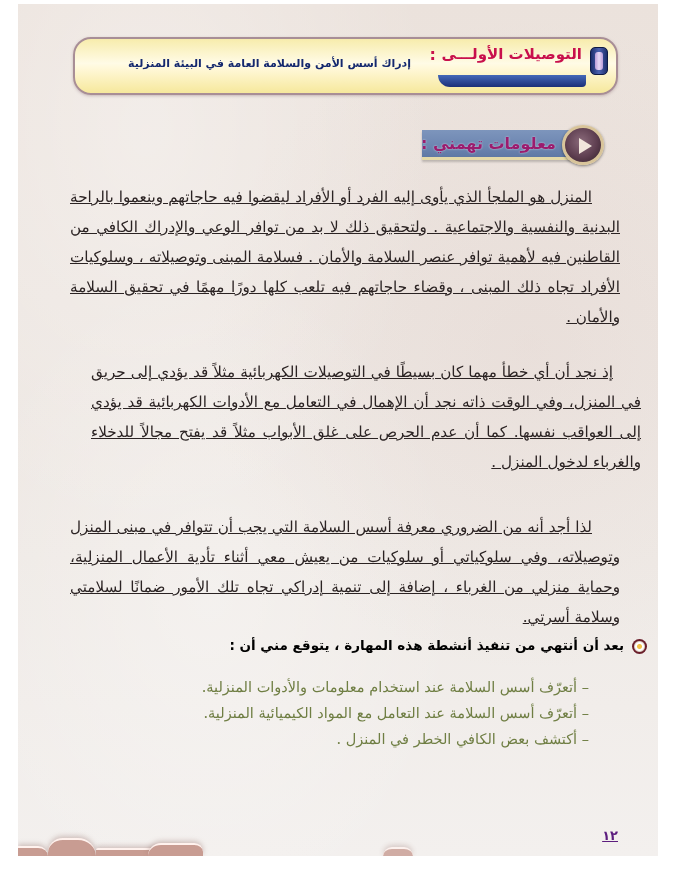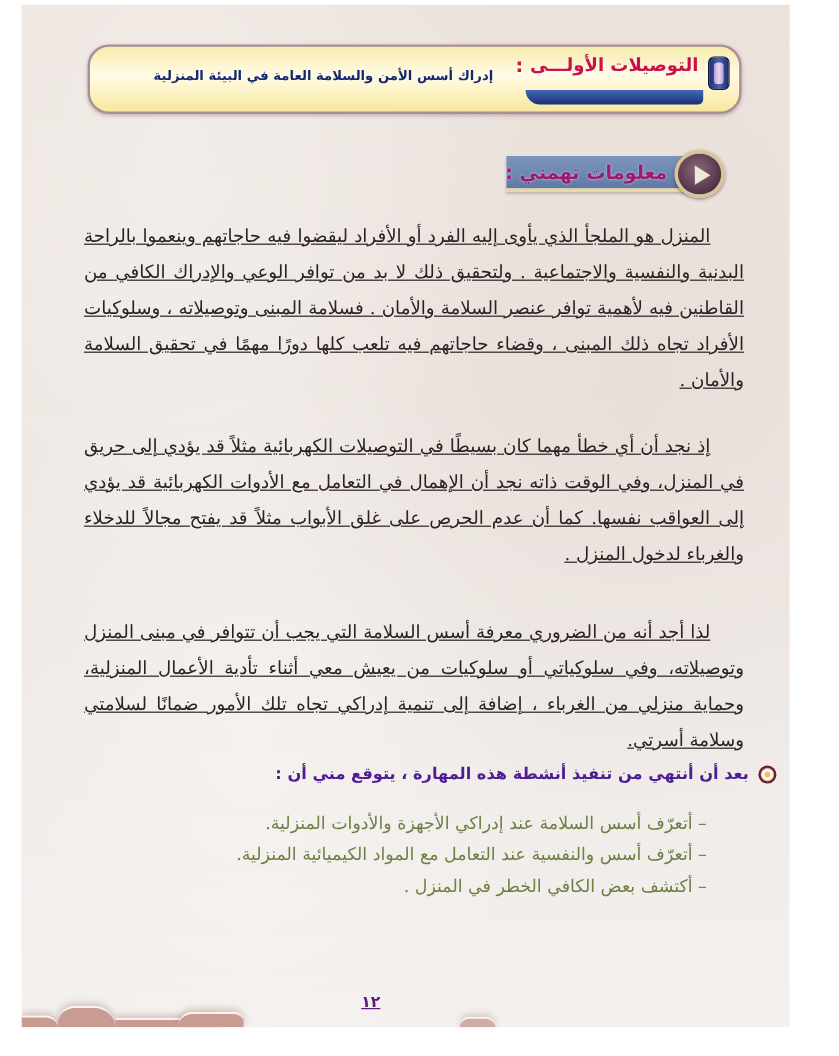"إذ نجد أن أي خطأ" #para2 { margin-left: none -> 21px }
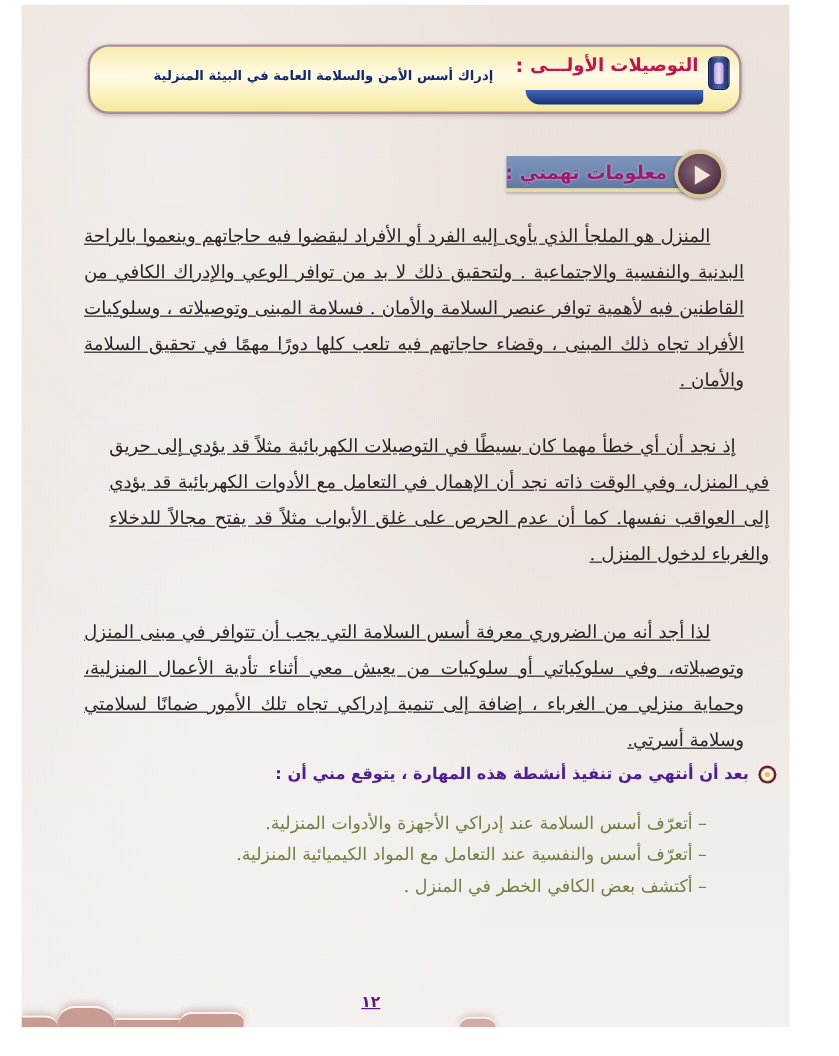"بعد أن أنتهي من تنفيذ" .obj-heading { color: #4c1d95 -> #000000 }
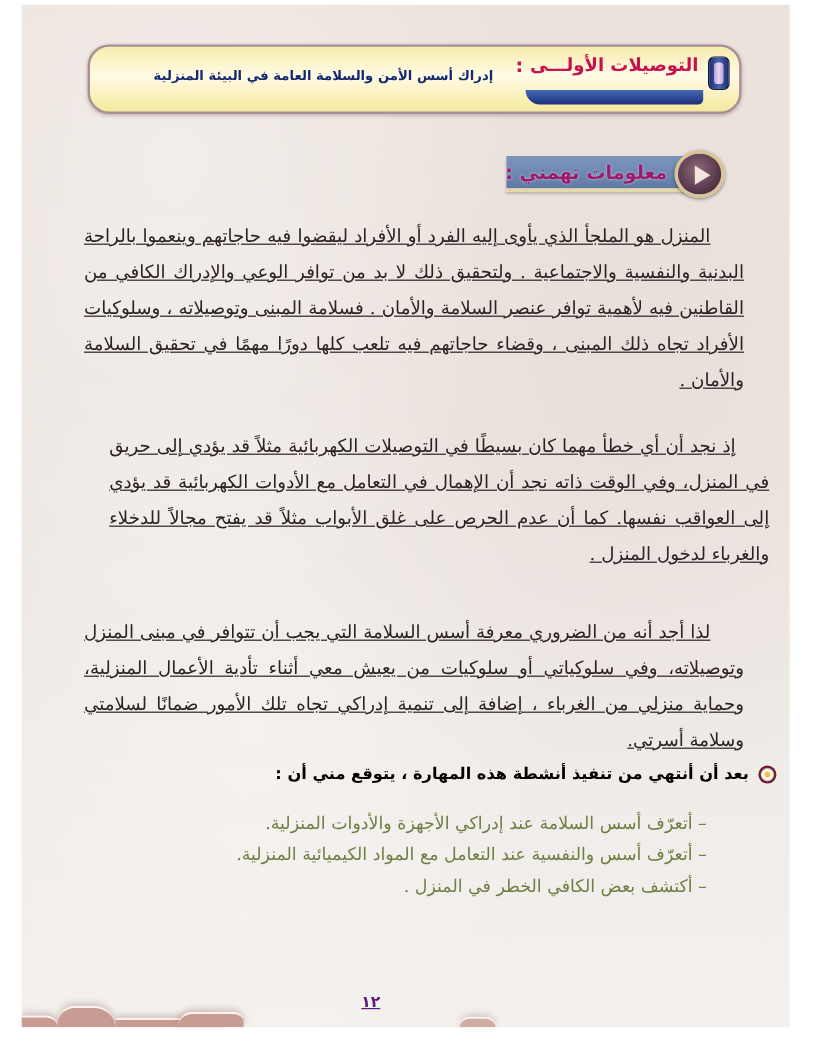"– أتعرّف أسس السلامة عند" li { text: إدراكي الأجهزة -> استخدام معلومات }
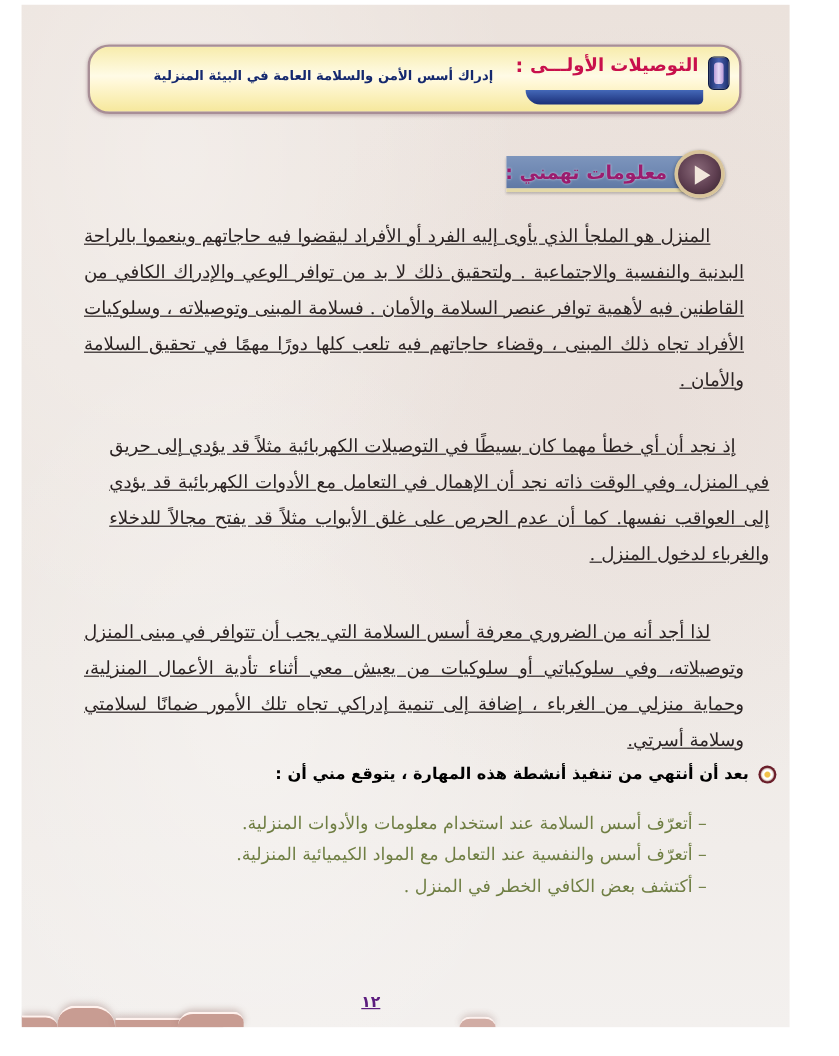"– أتعرّف أسس والنفسية عند" li { text: والنفسية -> السلامة }
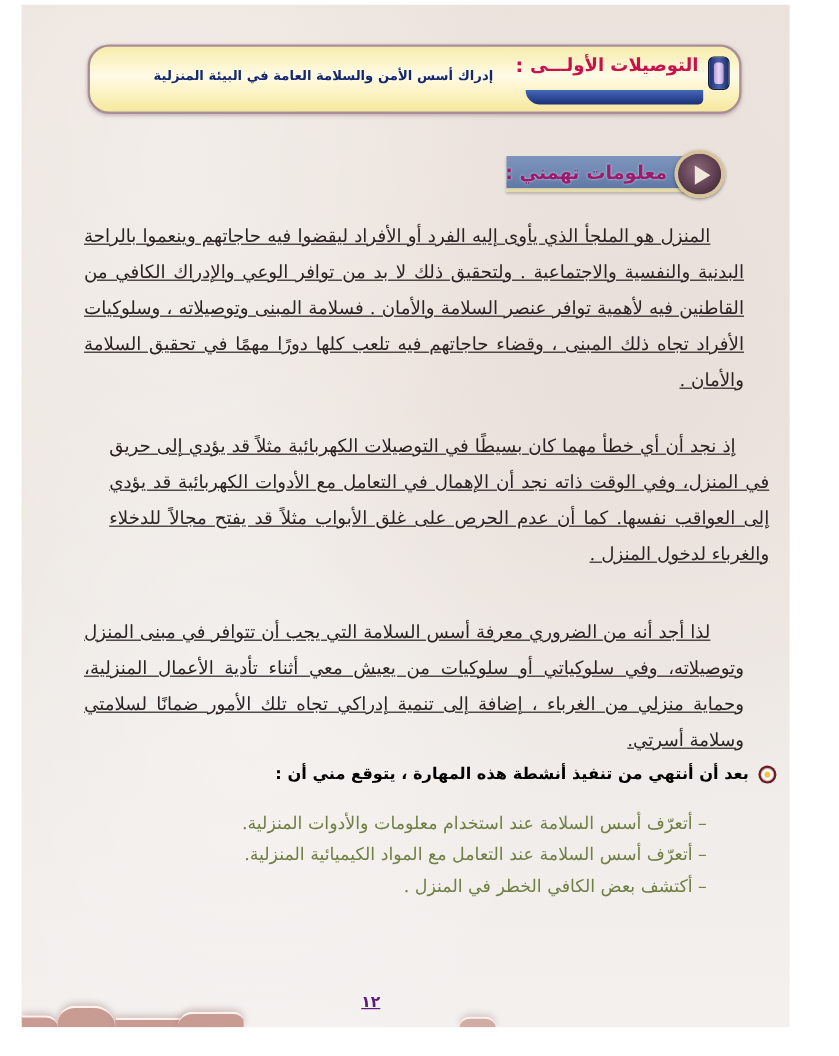"١٢" .page-number { text-align: center -> right }
